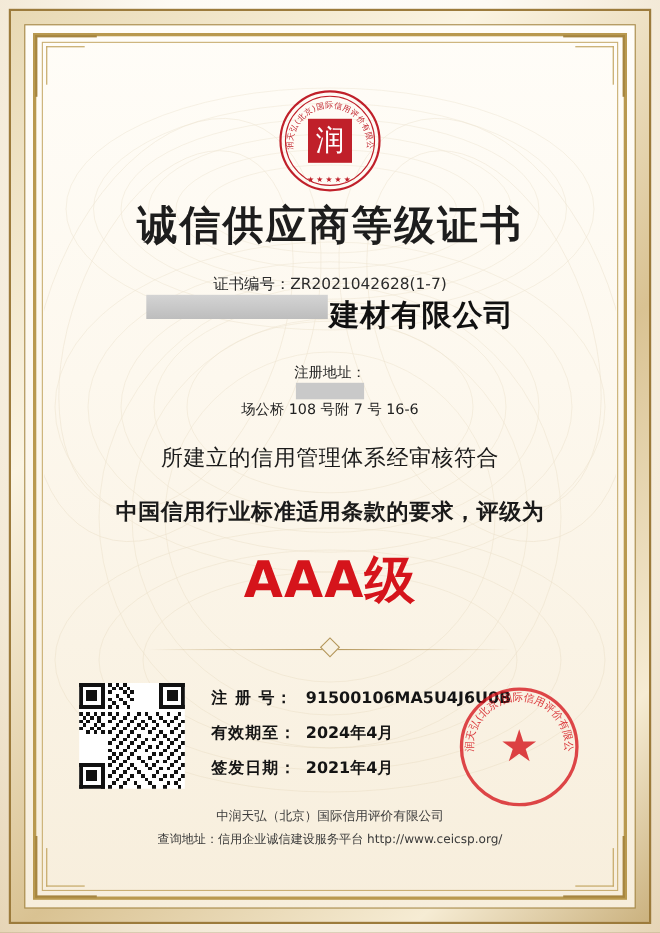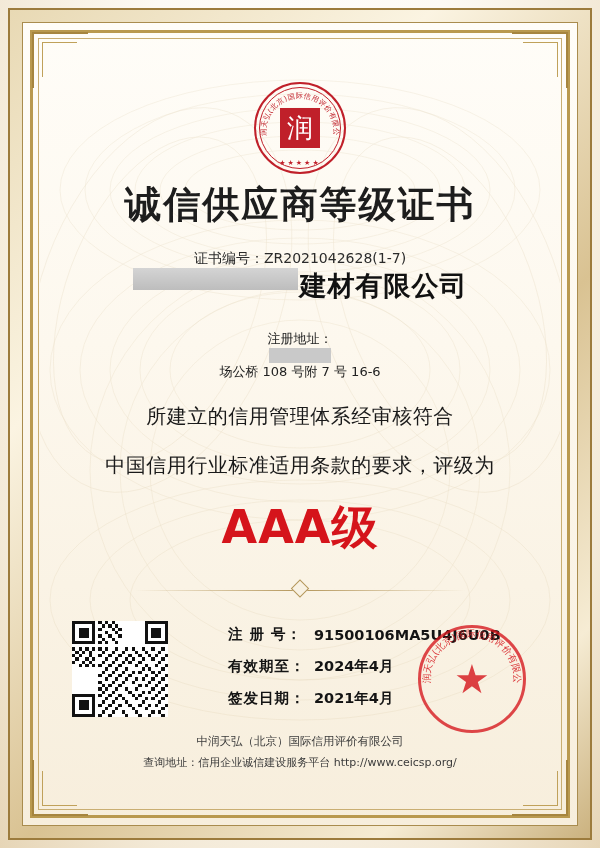"中国信用行业标准适用条款的要求，评级为" .stmt.second { font-weight: none -> bold }
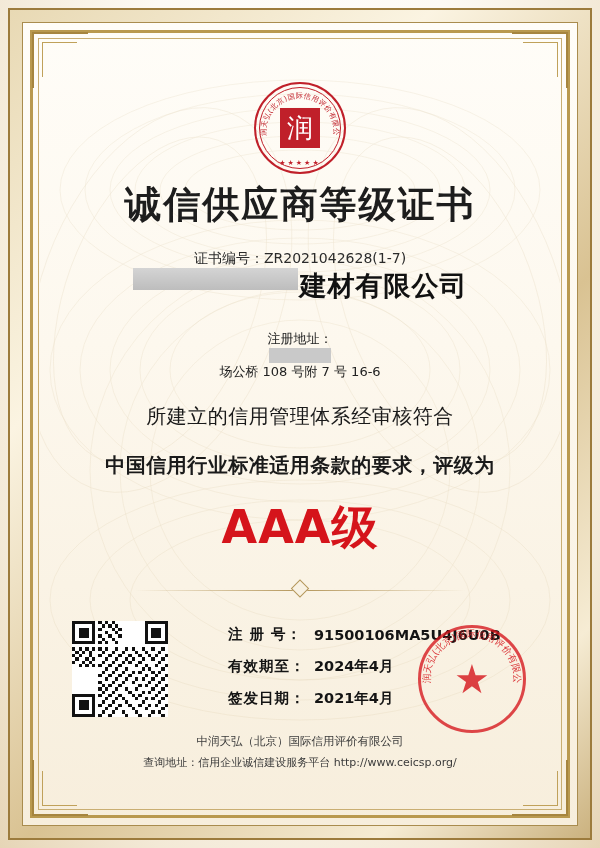"注 册 号：" .bottom { gap: 36px -> none }
